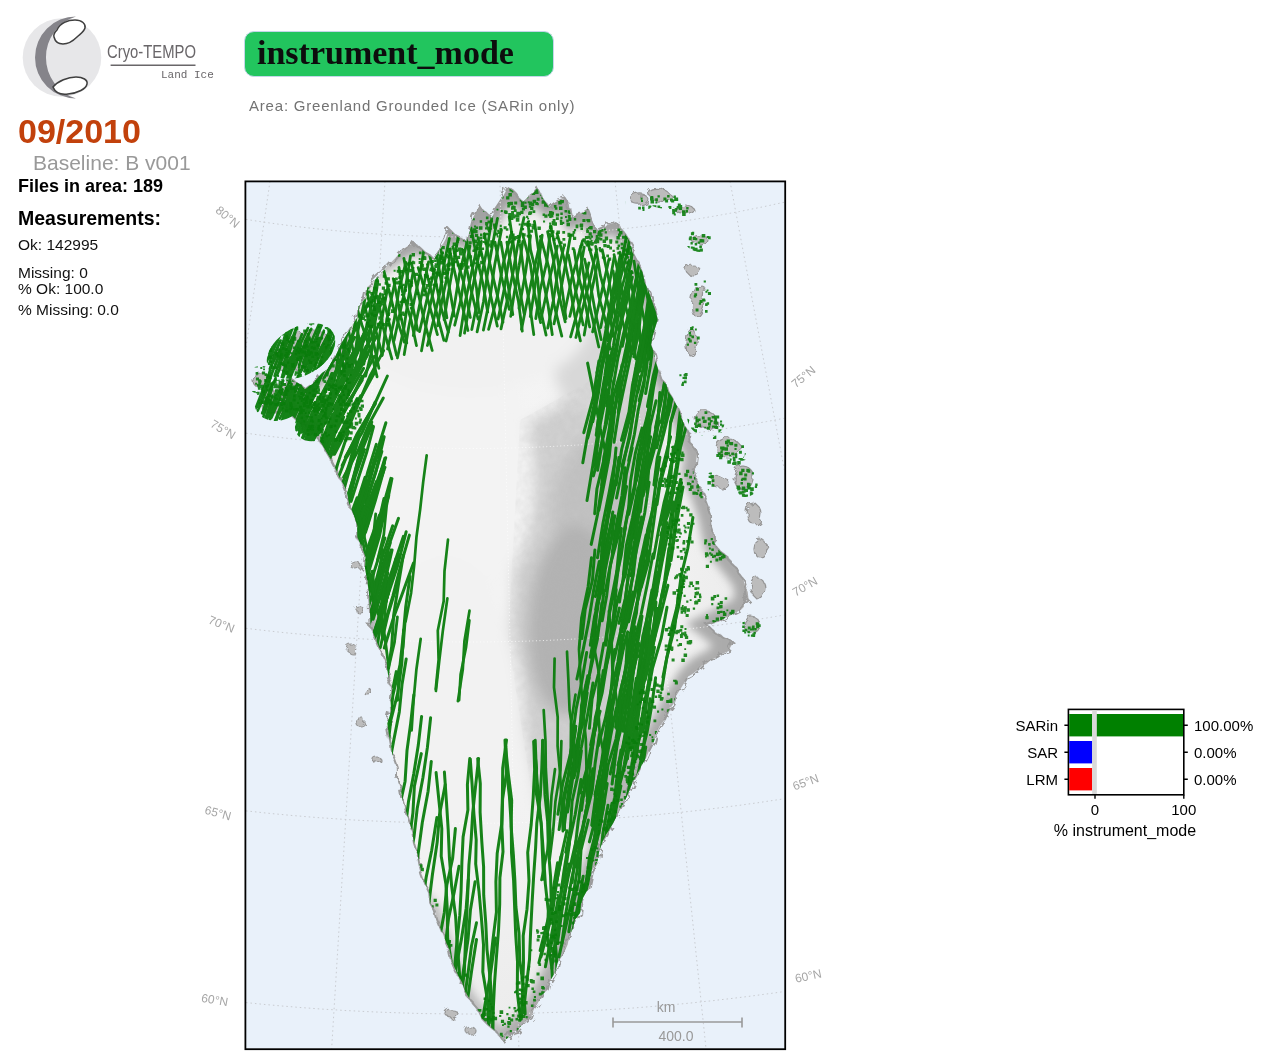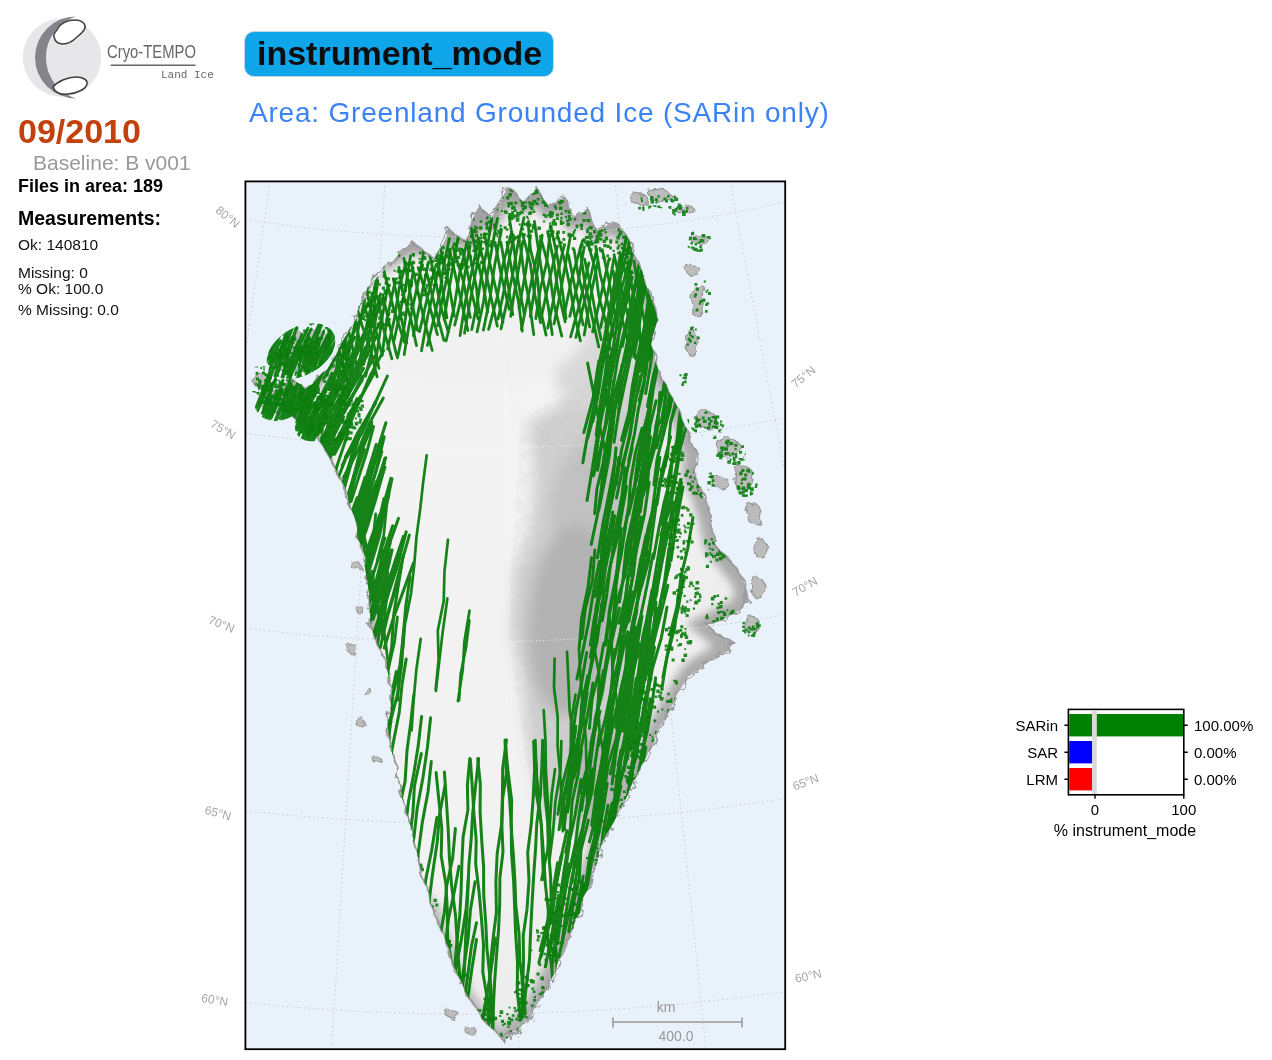"instrument_mode" #title { background: #0ea5e9 -> #22c55e; font-family: none -> Liberation Serif, serif }
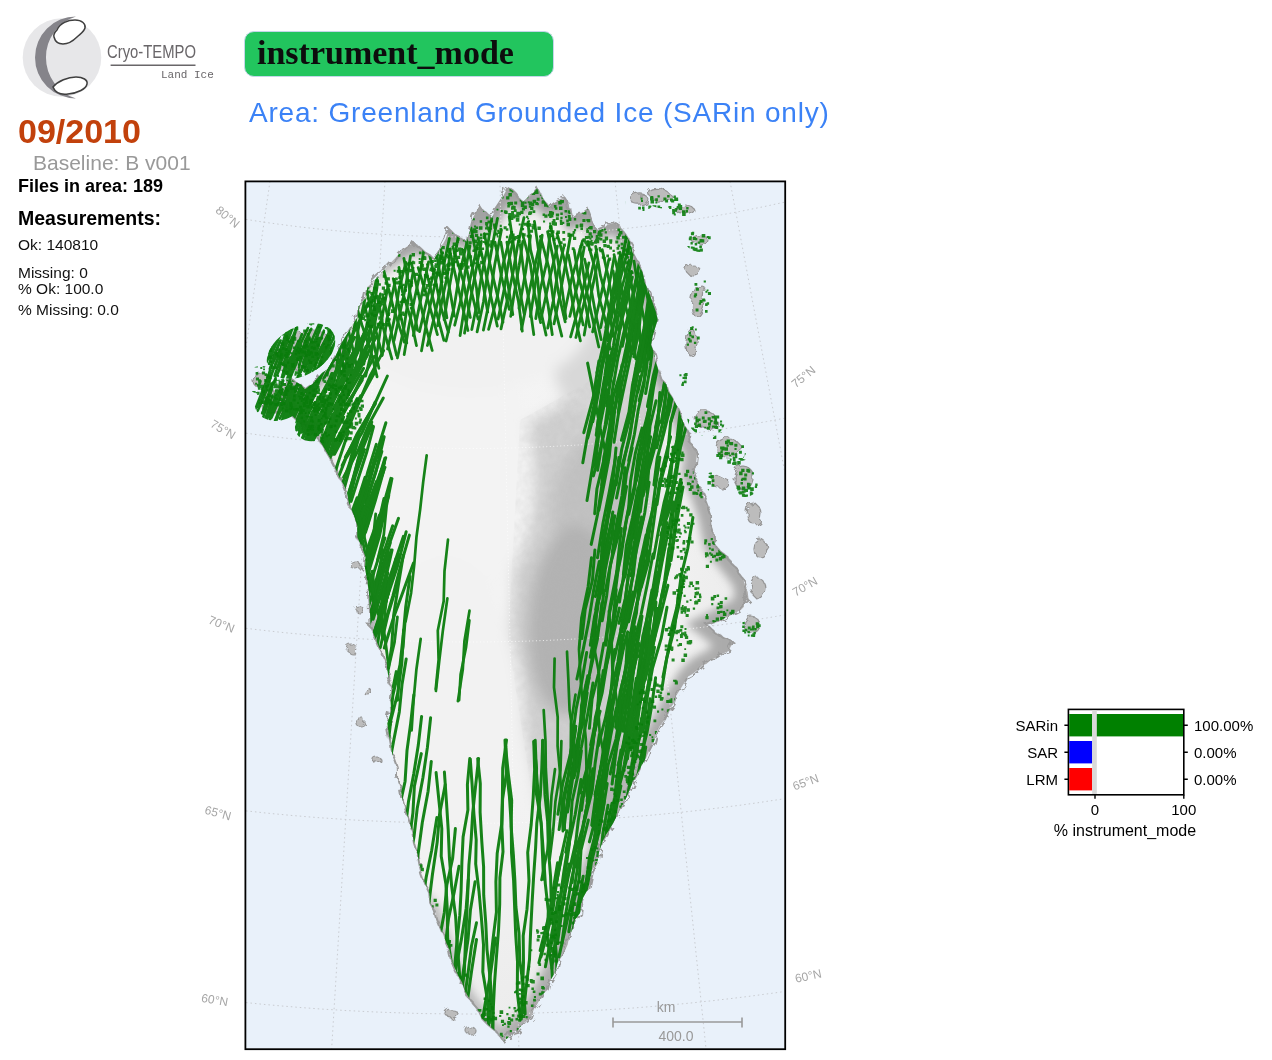"Area: Greenland Grounded Ice (SARin" #subtitle { color: #3b82f6 -> #737373; font-size: 28px -> 15px }
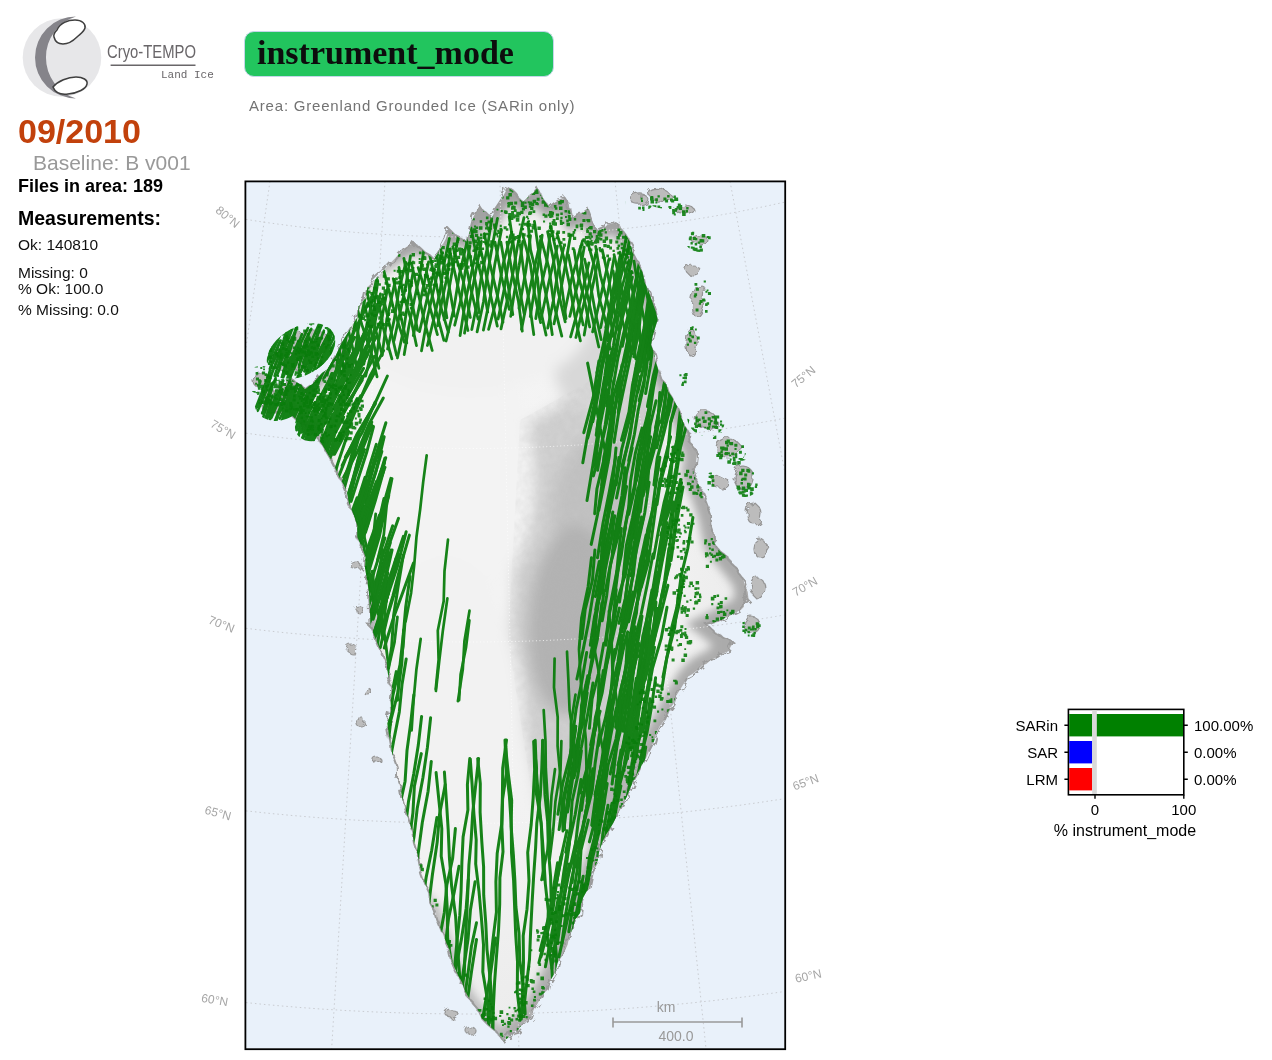"Ok: 140810" div.abs { text: 140810 -> 142995 }
